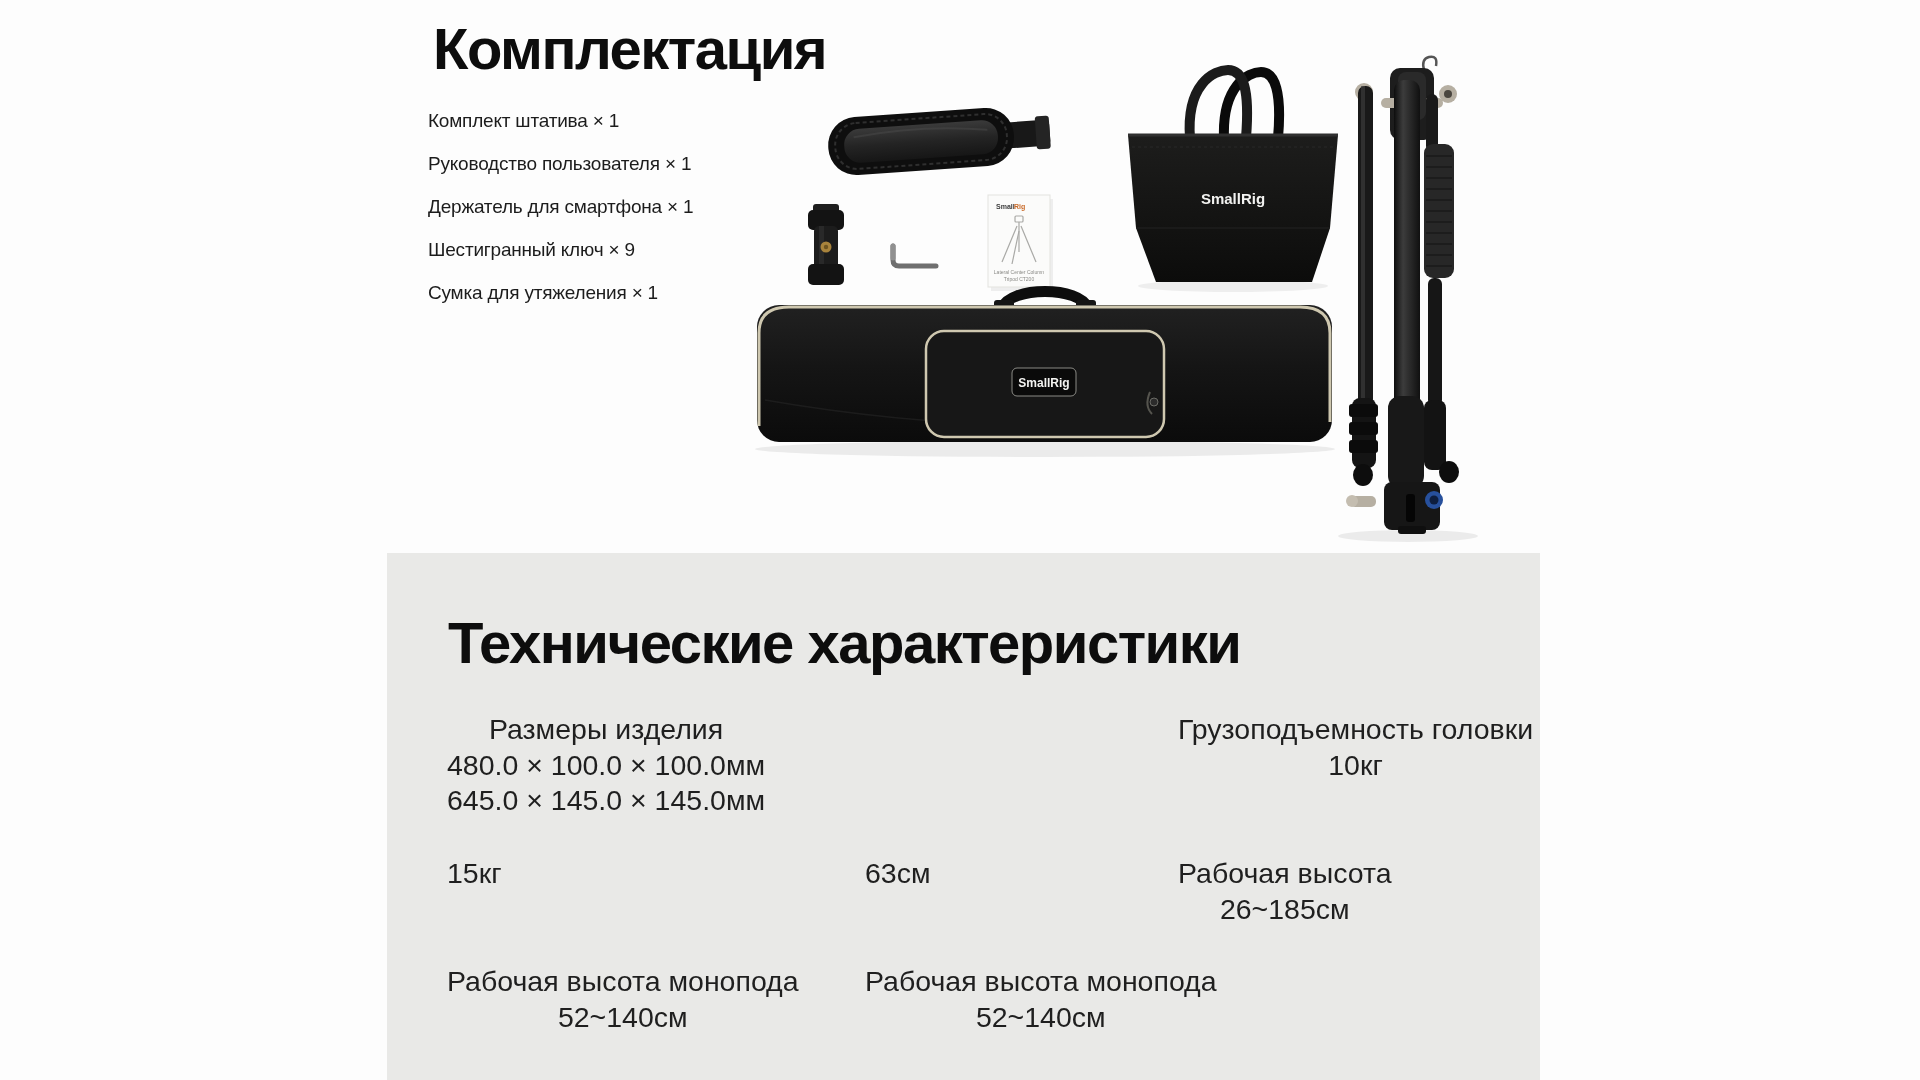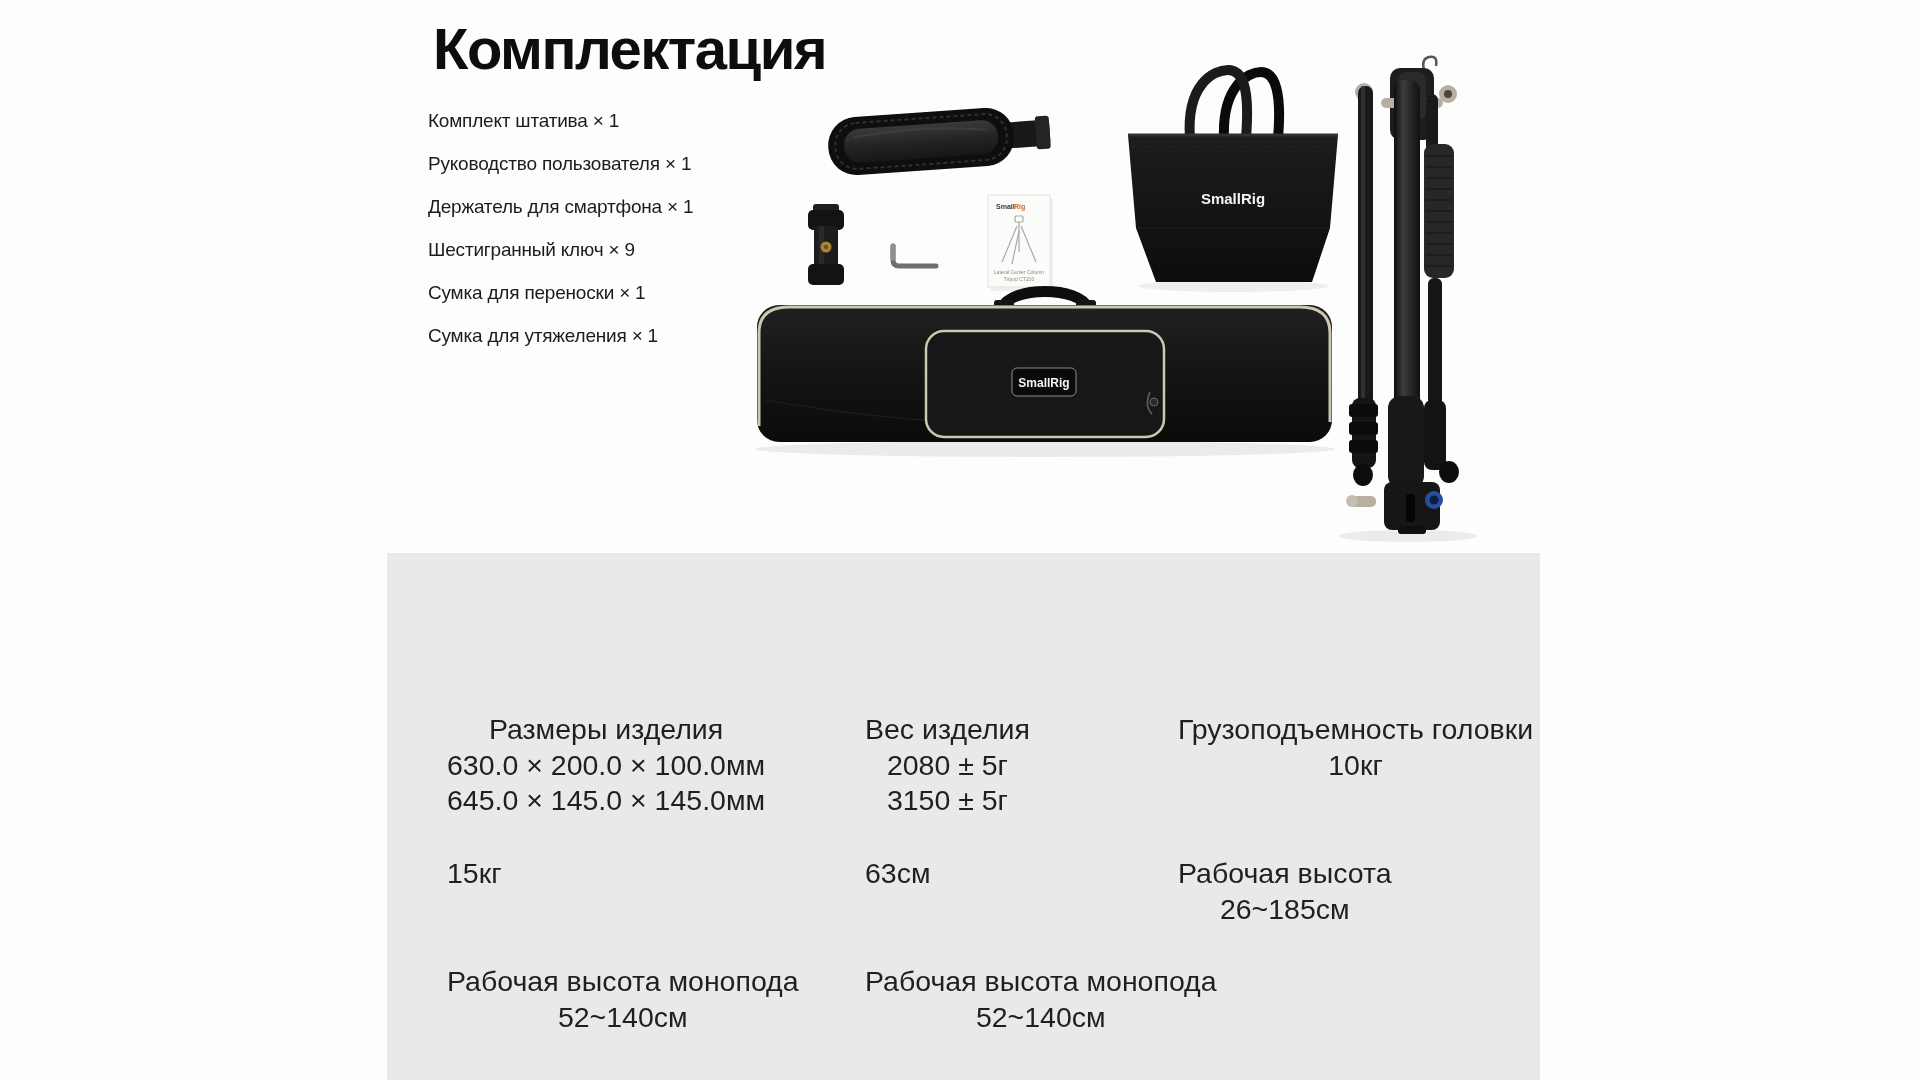"Сумка для переноски × 1" li { html: <li>Сумка для переноски × 1</li> -> none }
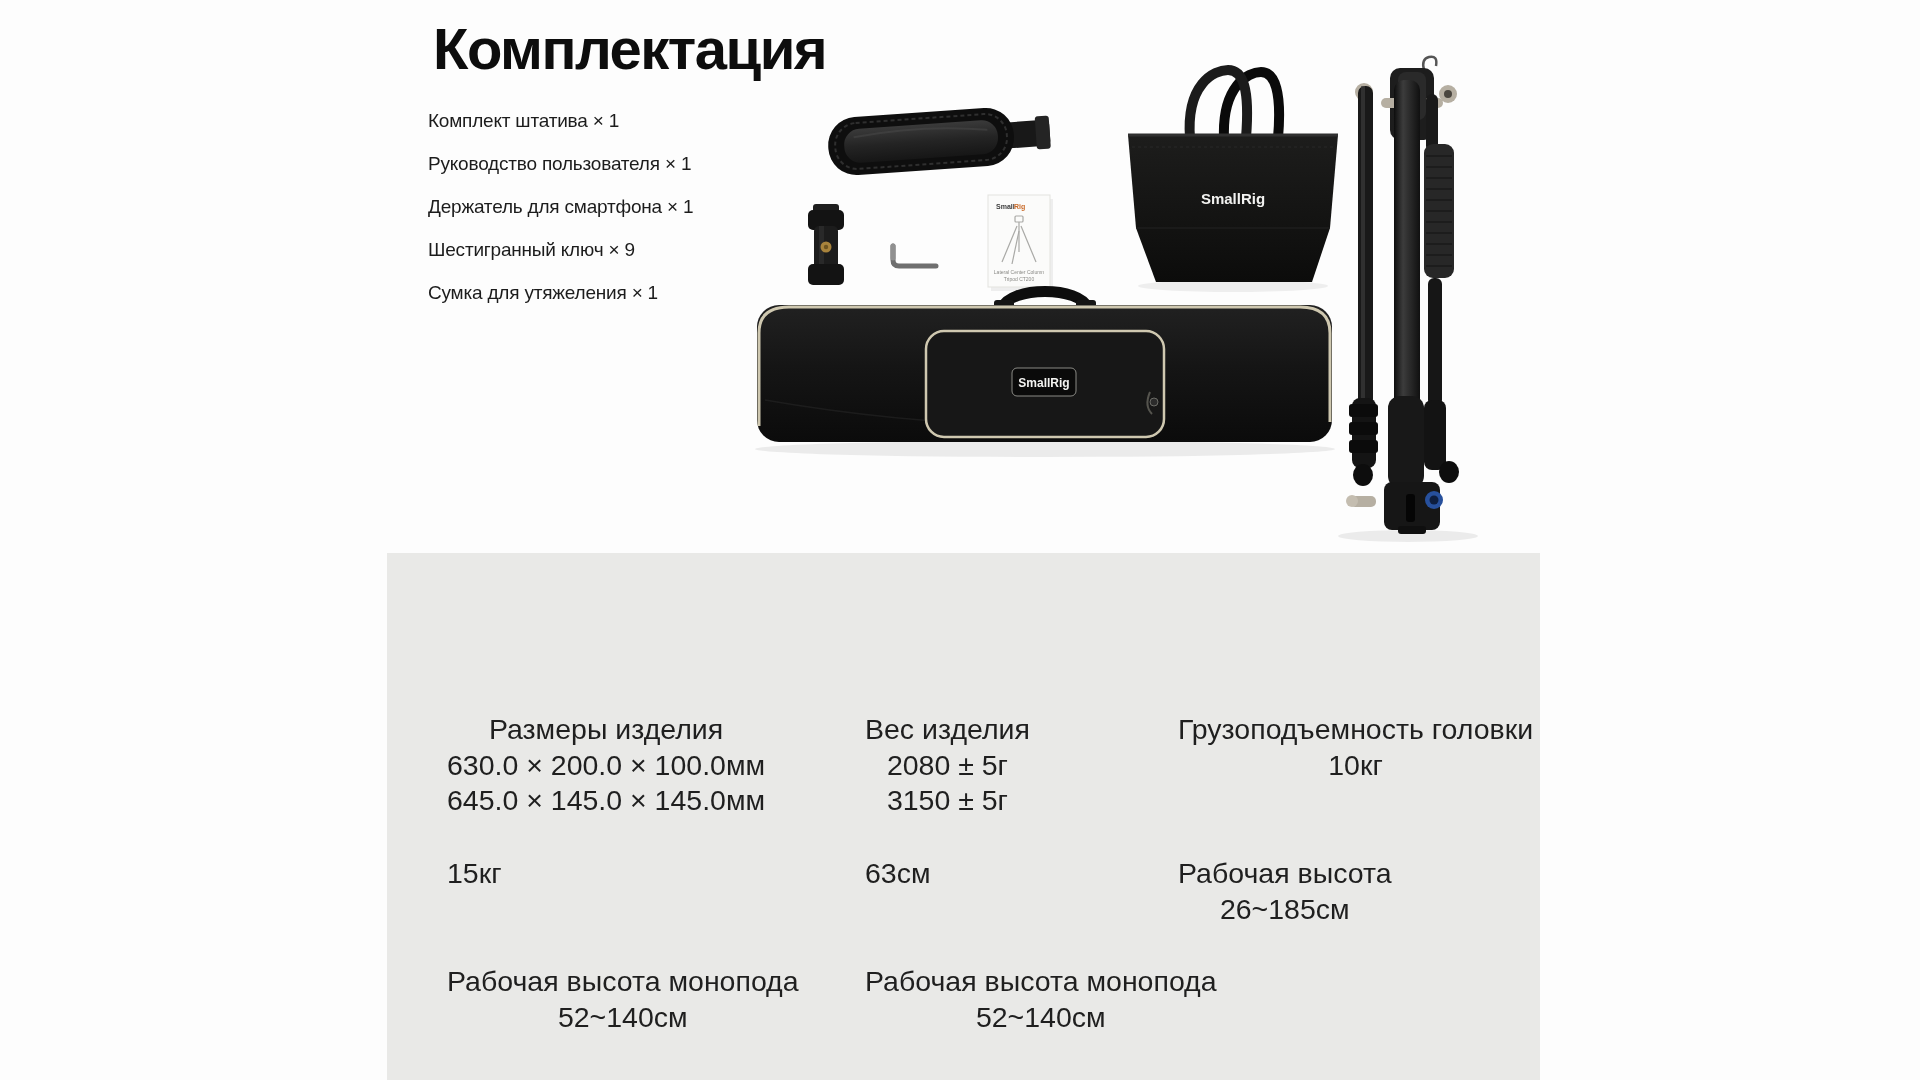"Технические характеристики" h2.specs-title { html: none -> <h2>Технические характеристики</h2> }
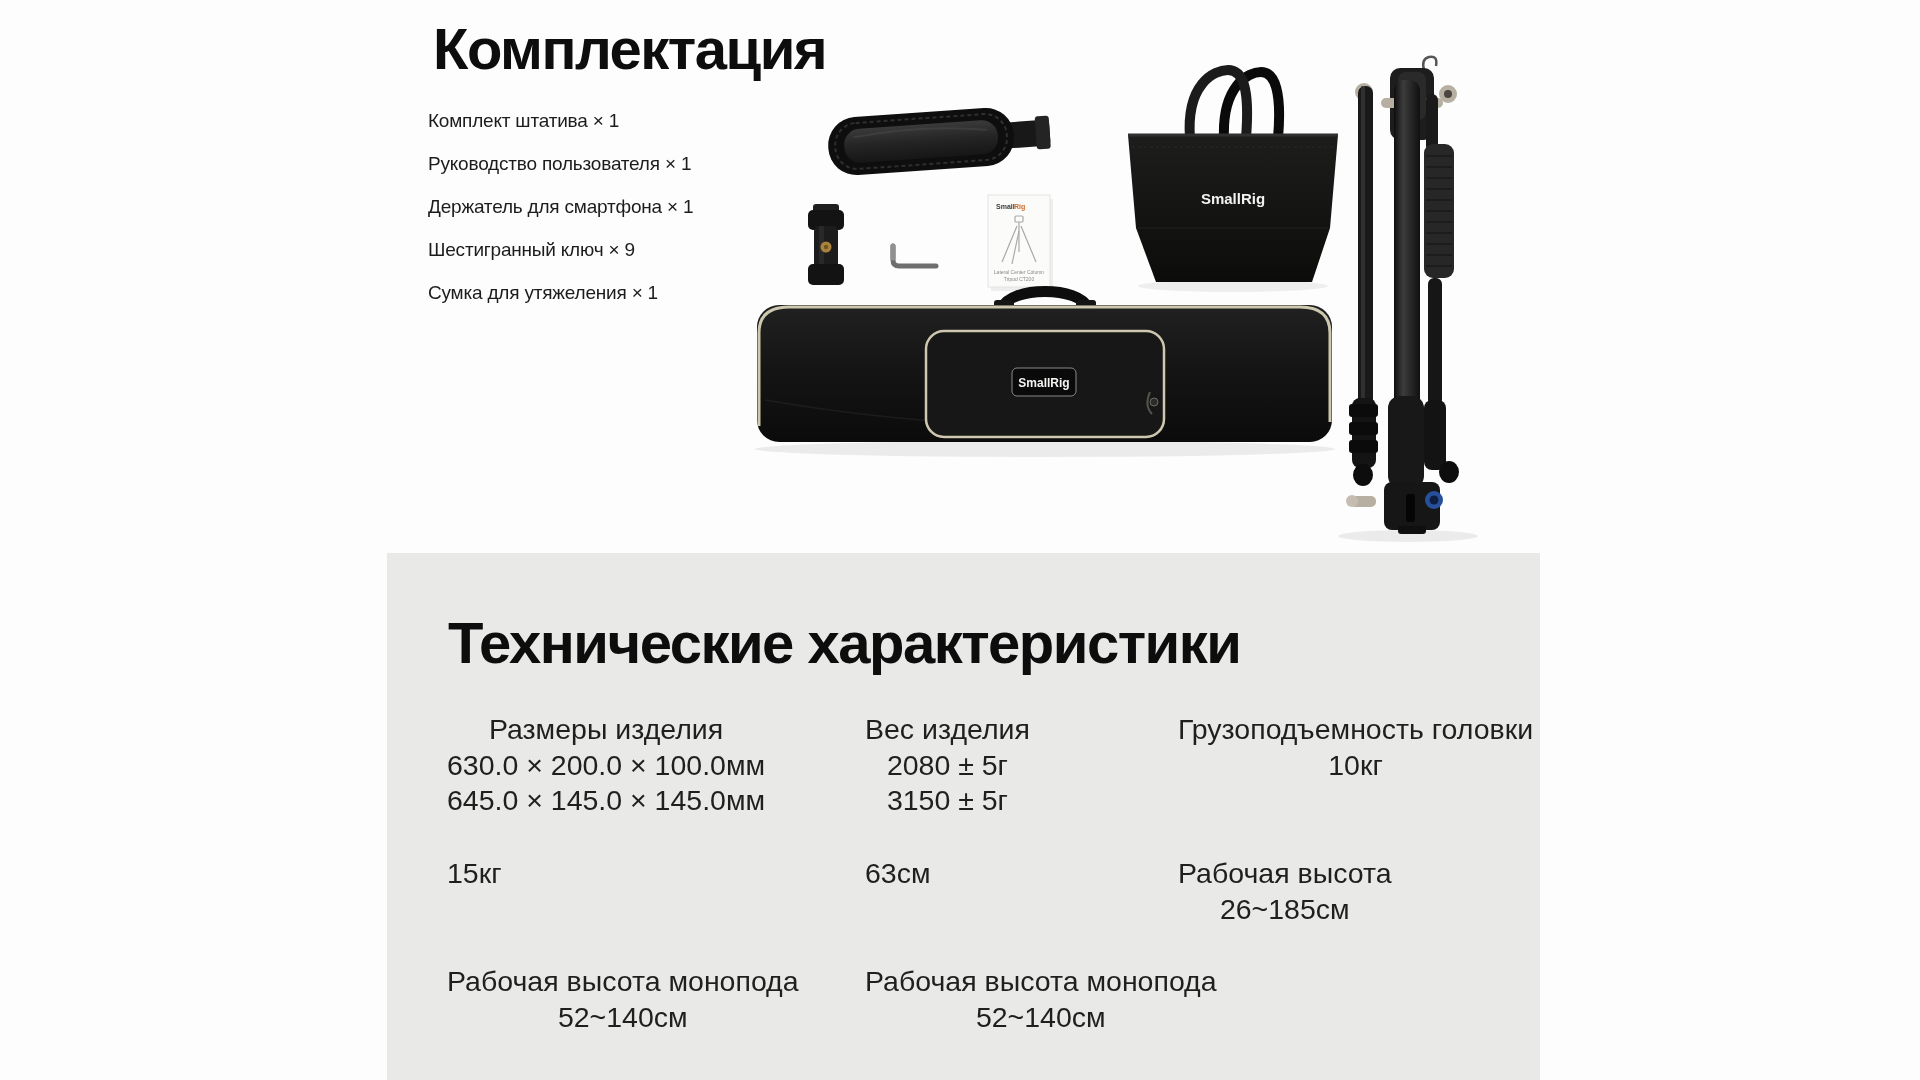"Вес изделия" div.spec-block { html: <div> <div>Вес изделия</div> <div>2080 ± 5г</div> <div>3150 ± 5г</div> </div> -> none }
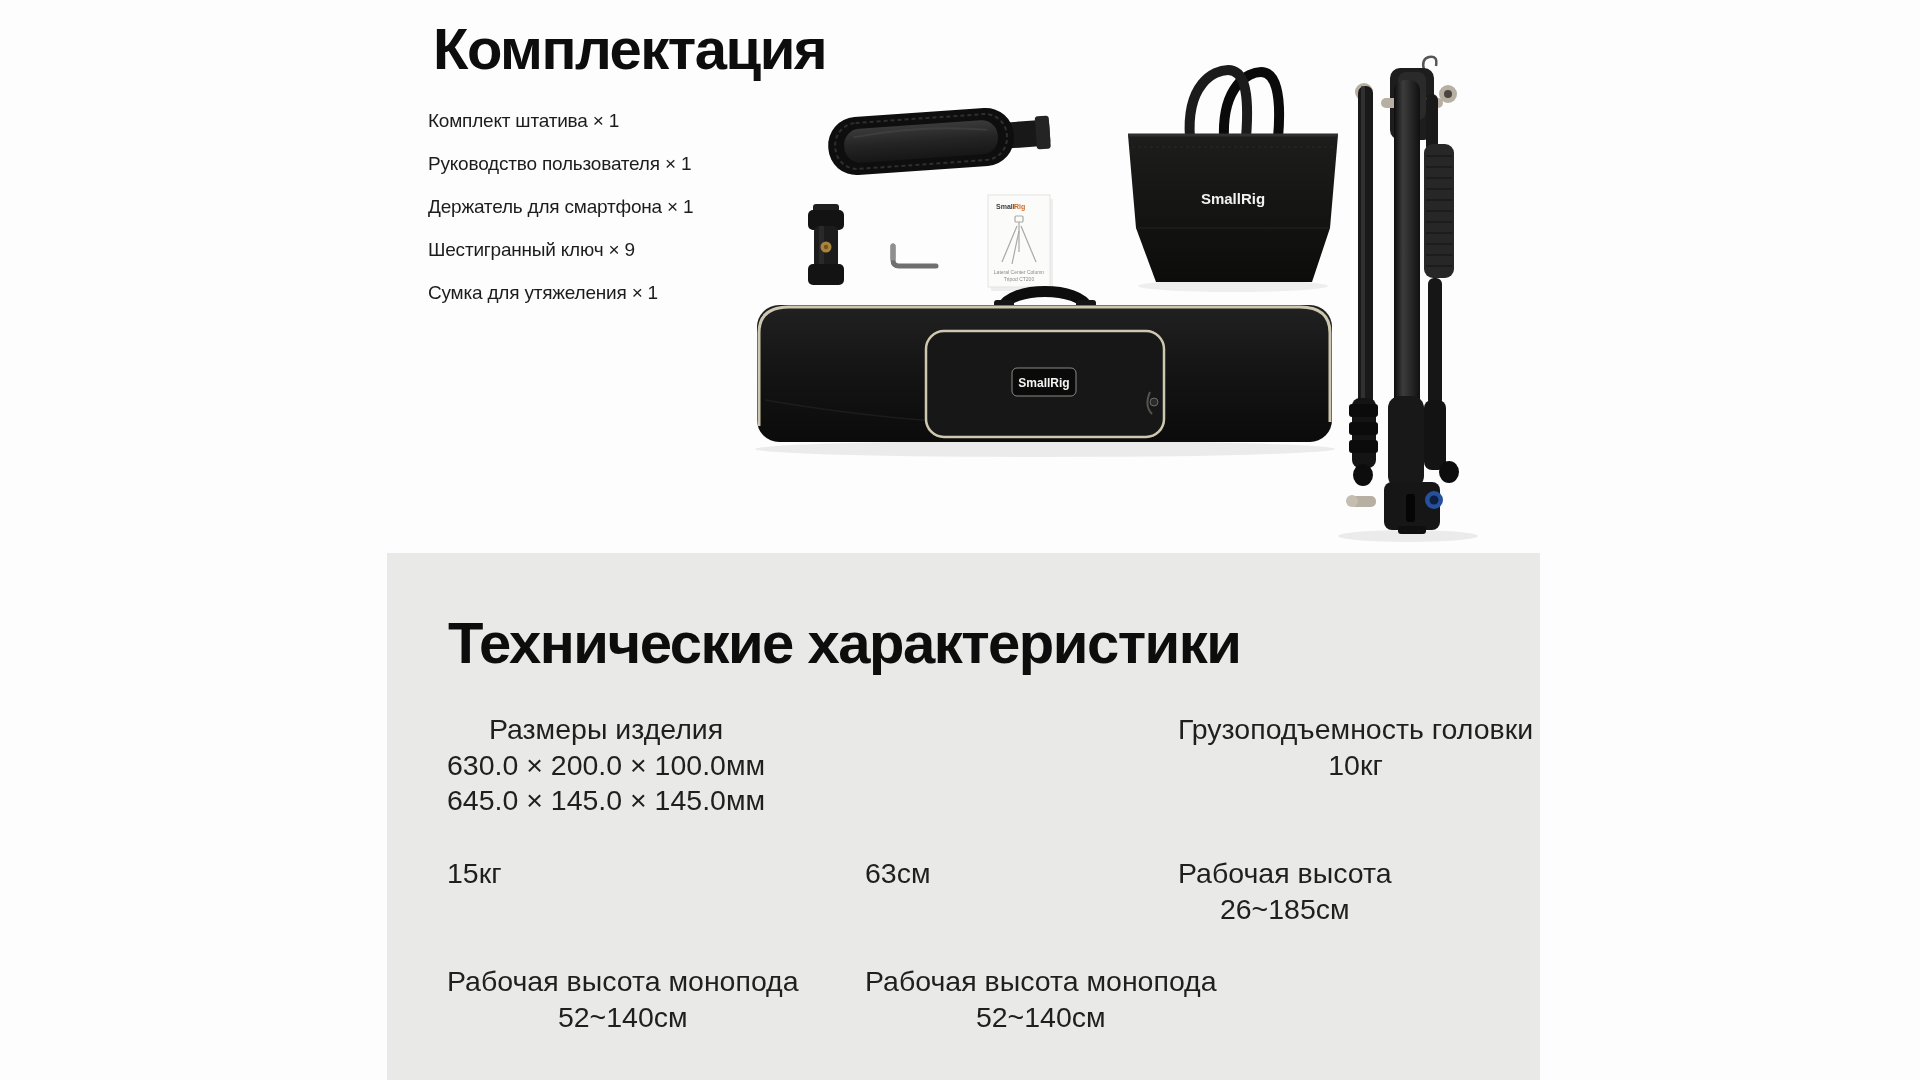"630.0 × 200.0 × 100.0мм" div.spec-value { text: 630.0 × 200.0 -> 480.0 × 100.0 }
